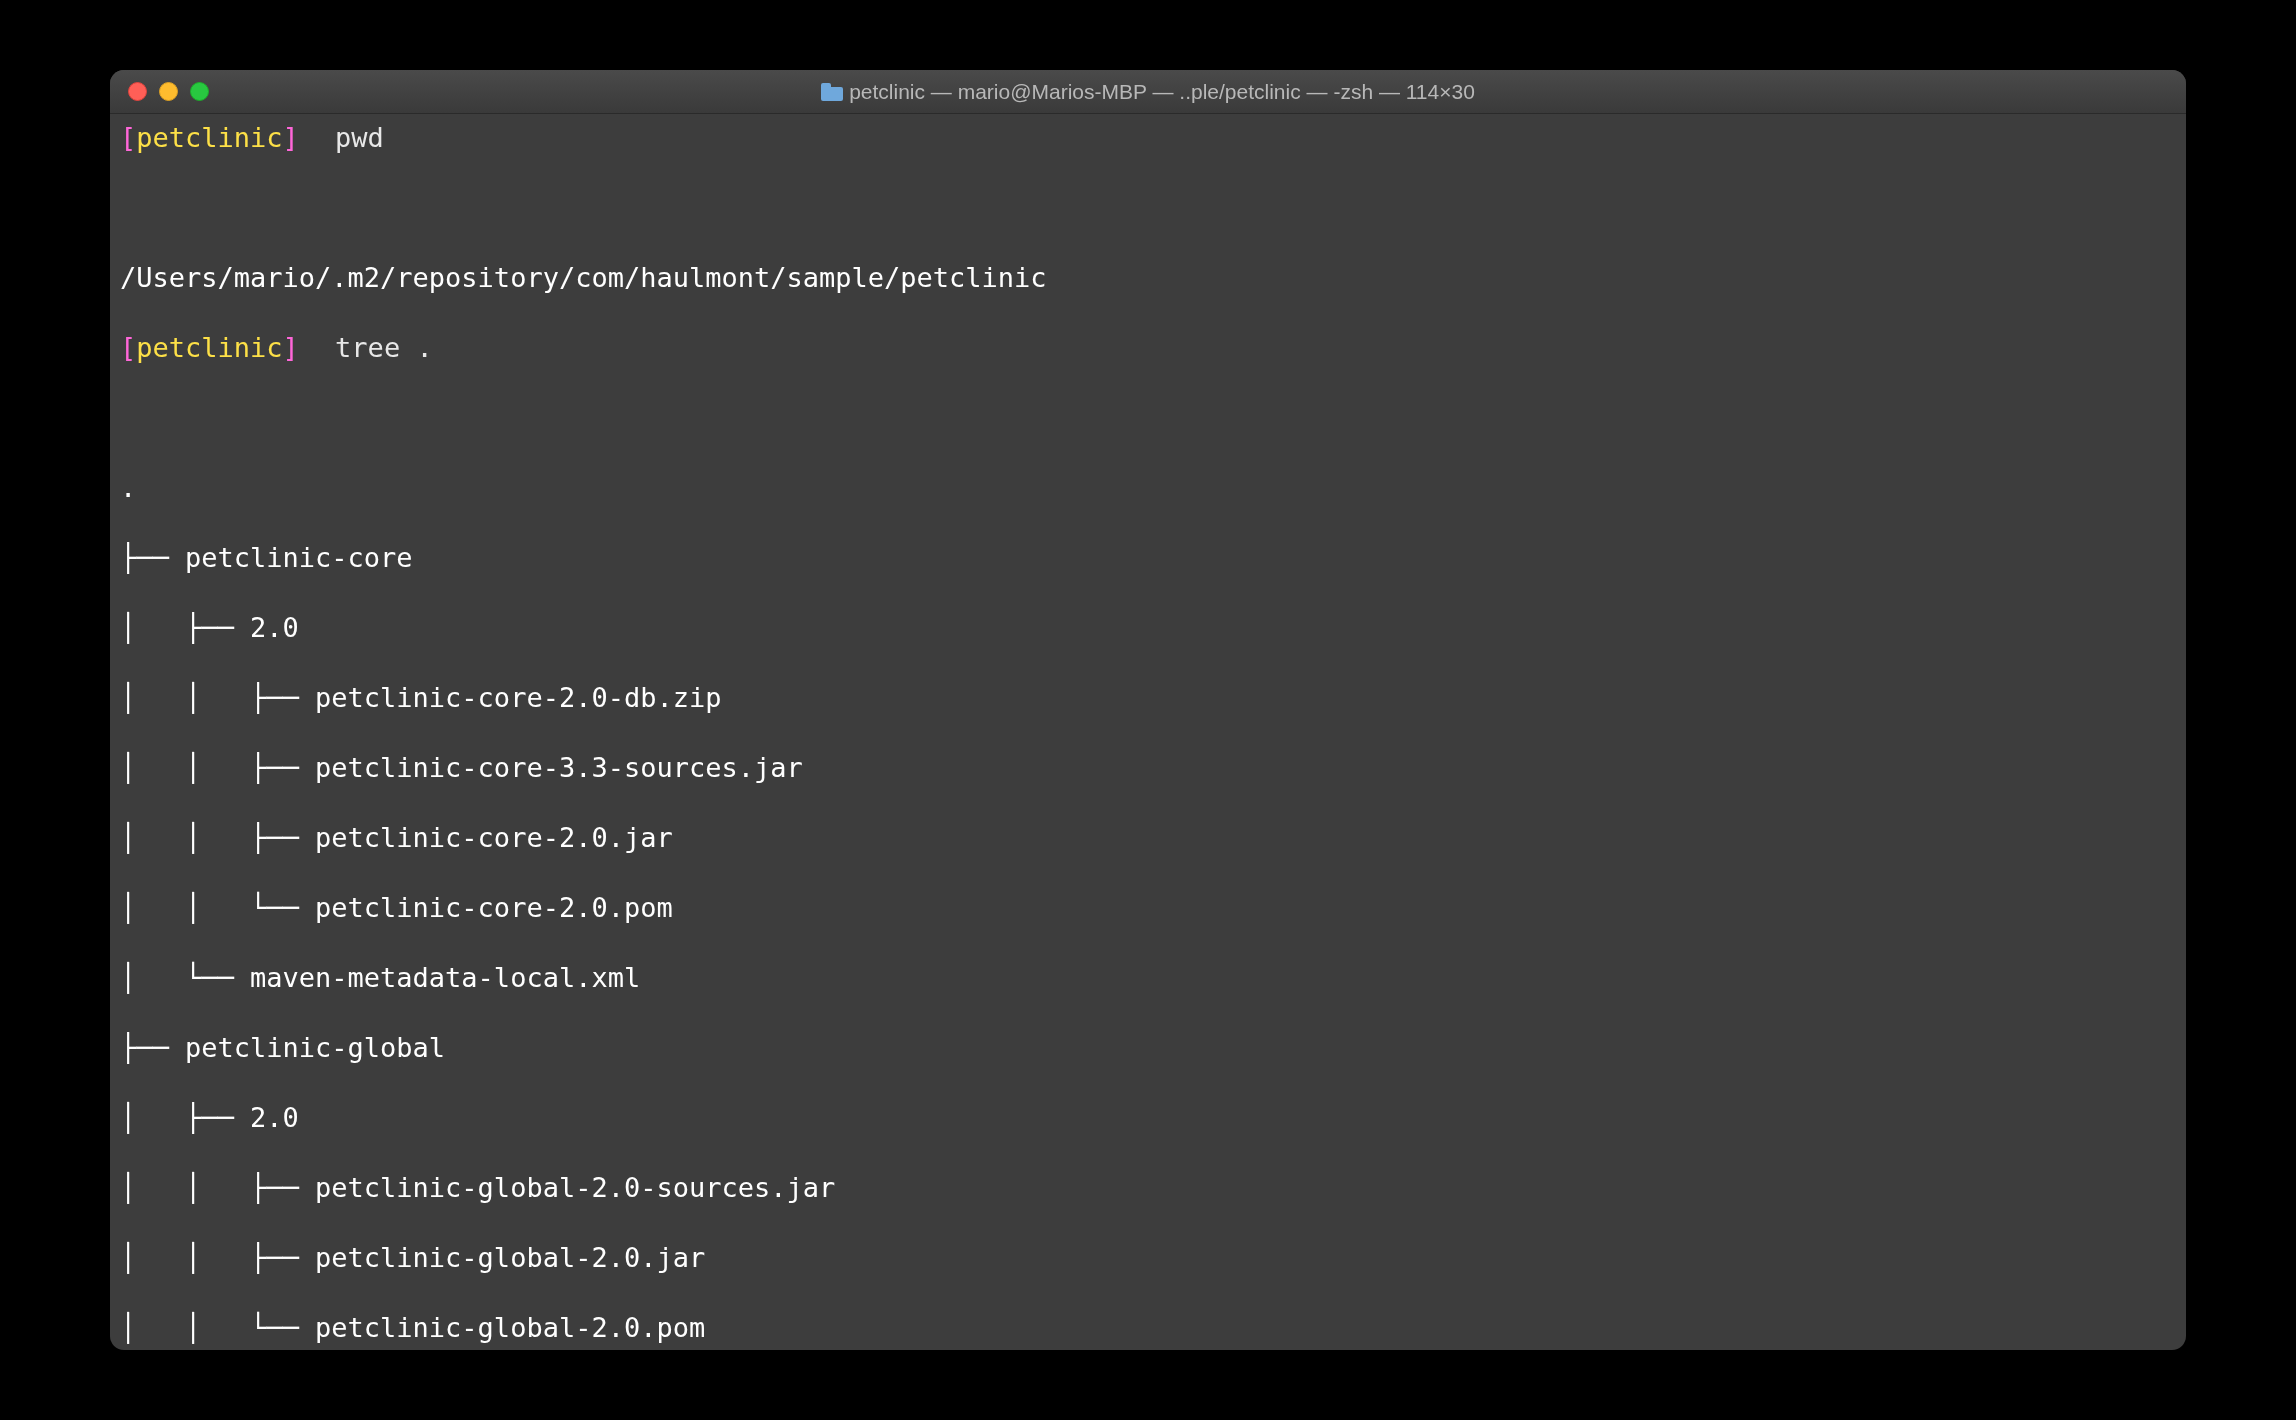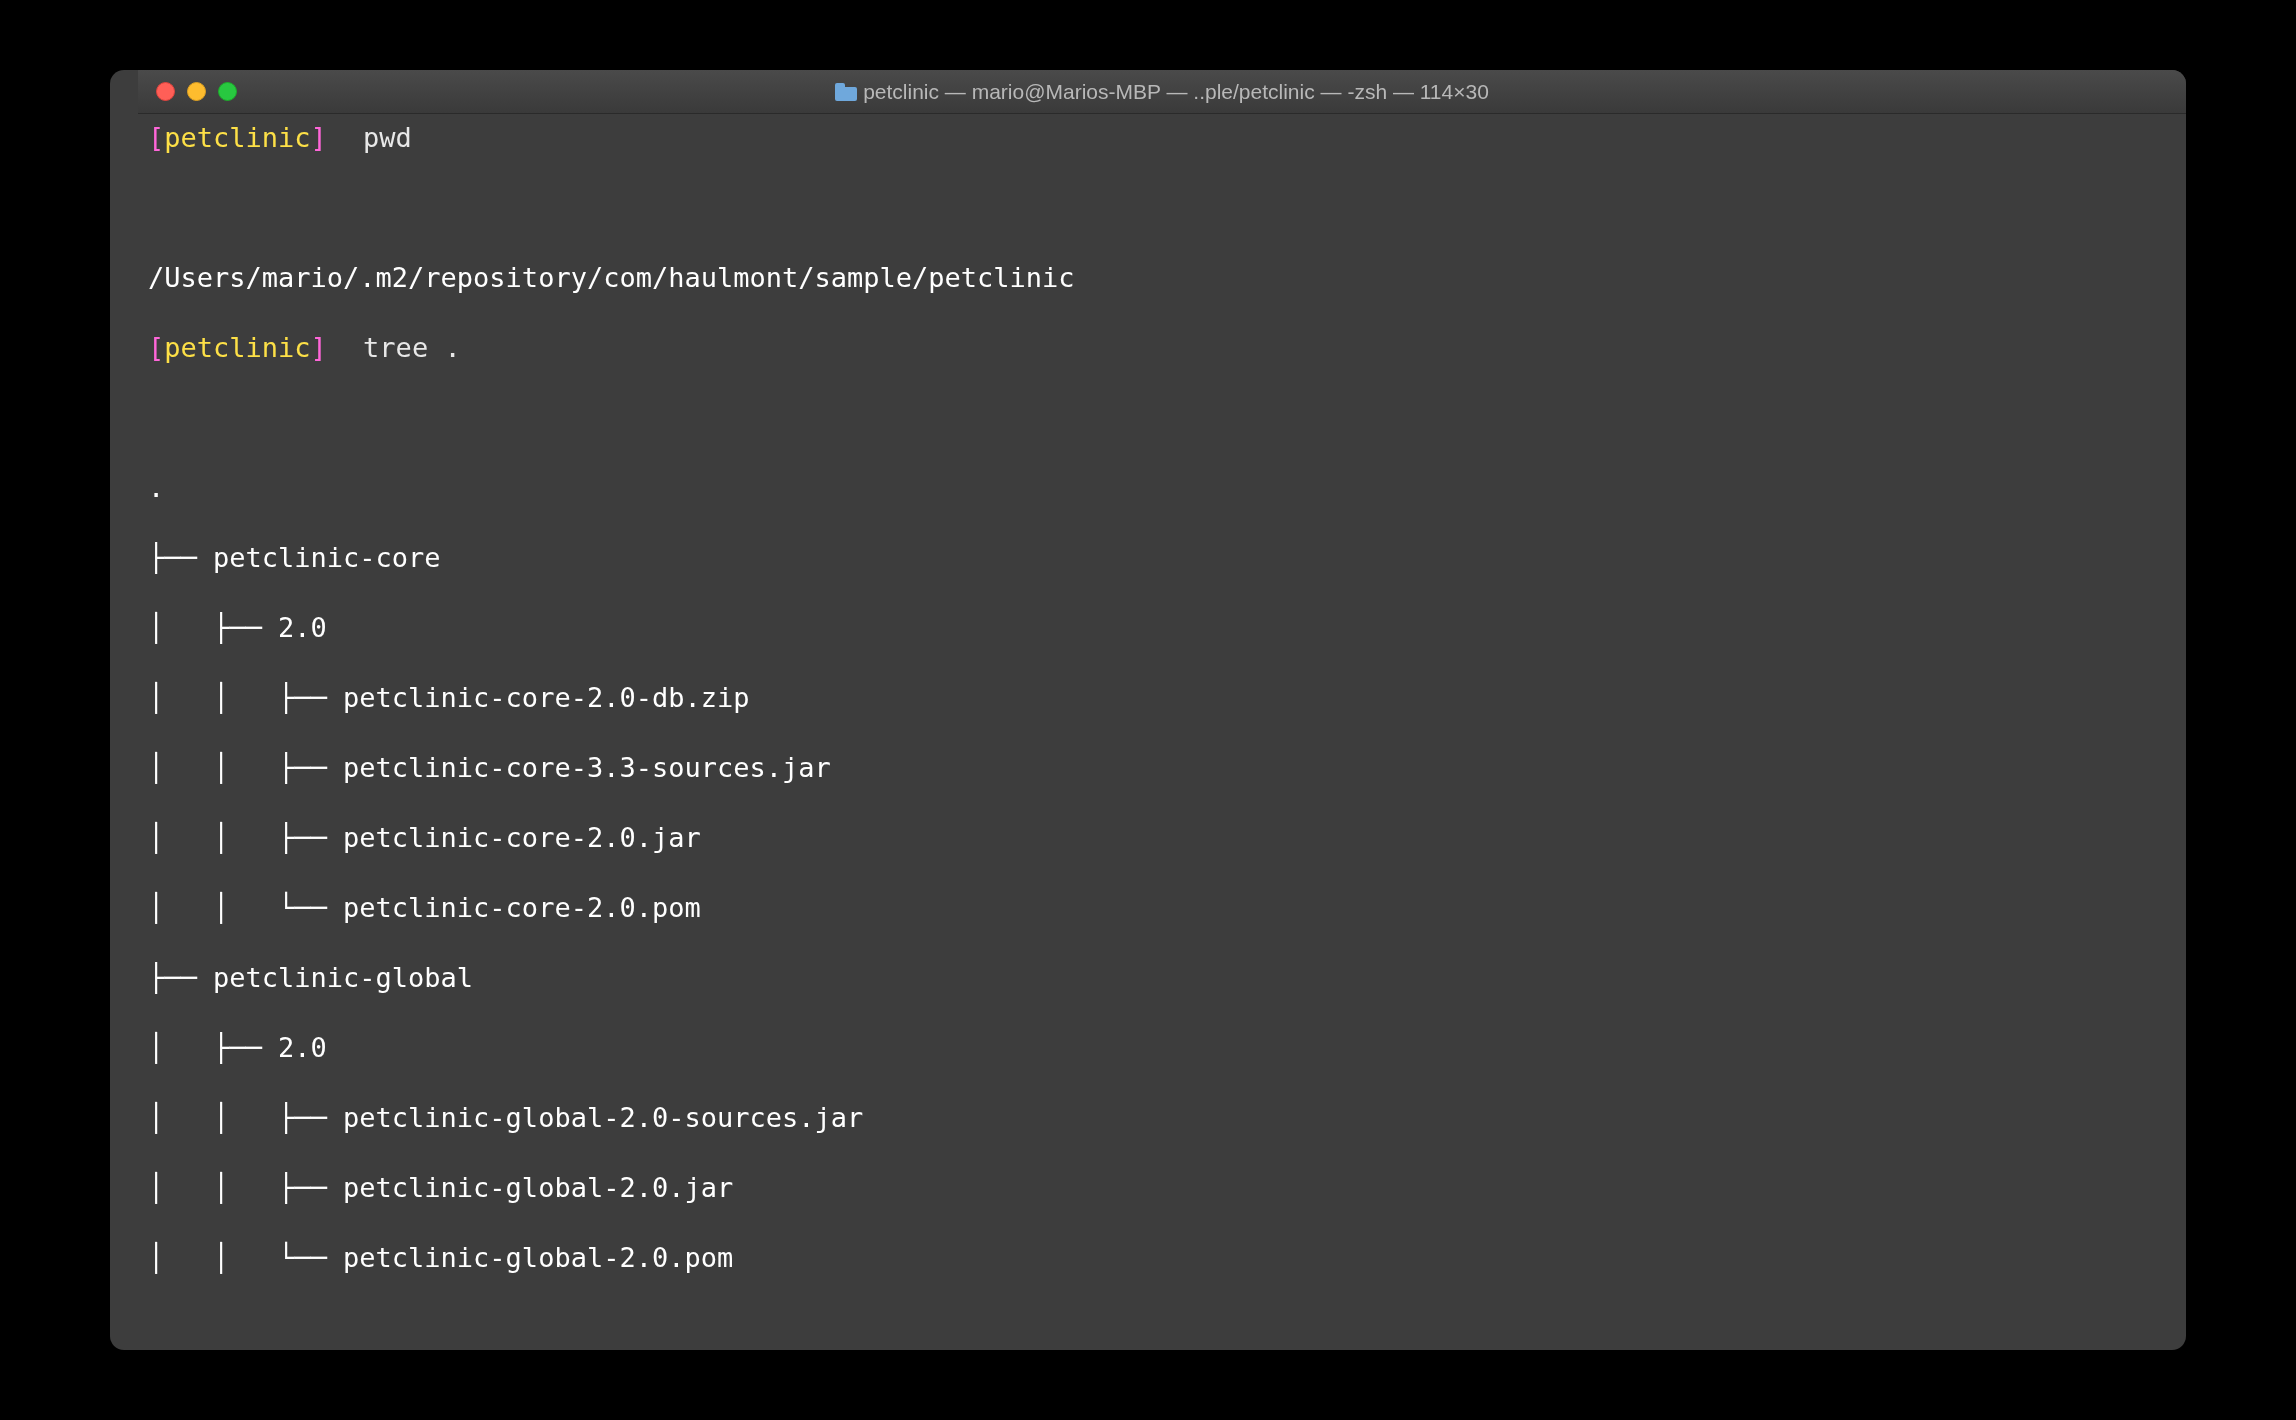"petclinic — mario@Marios-MBP —" .terminal-window { padding-left: 28px -> none }
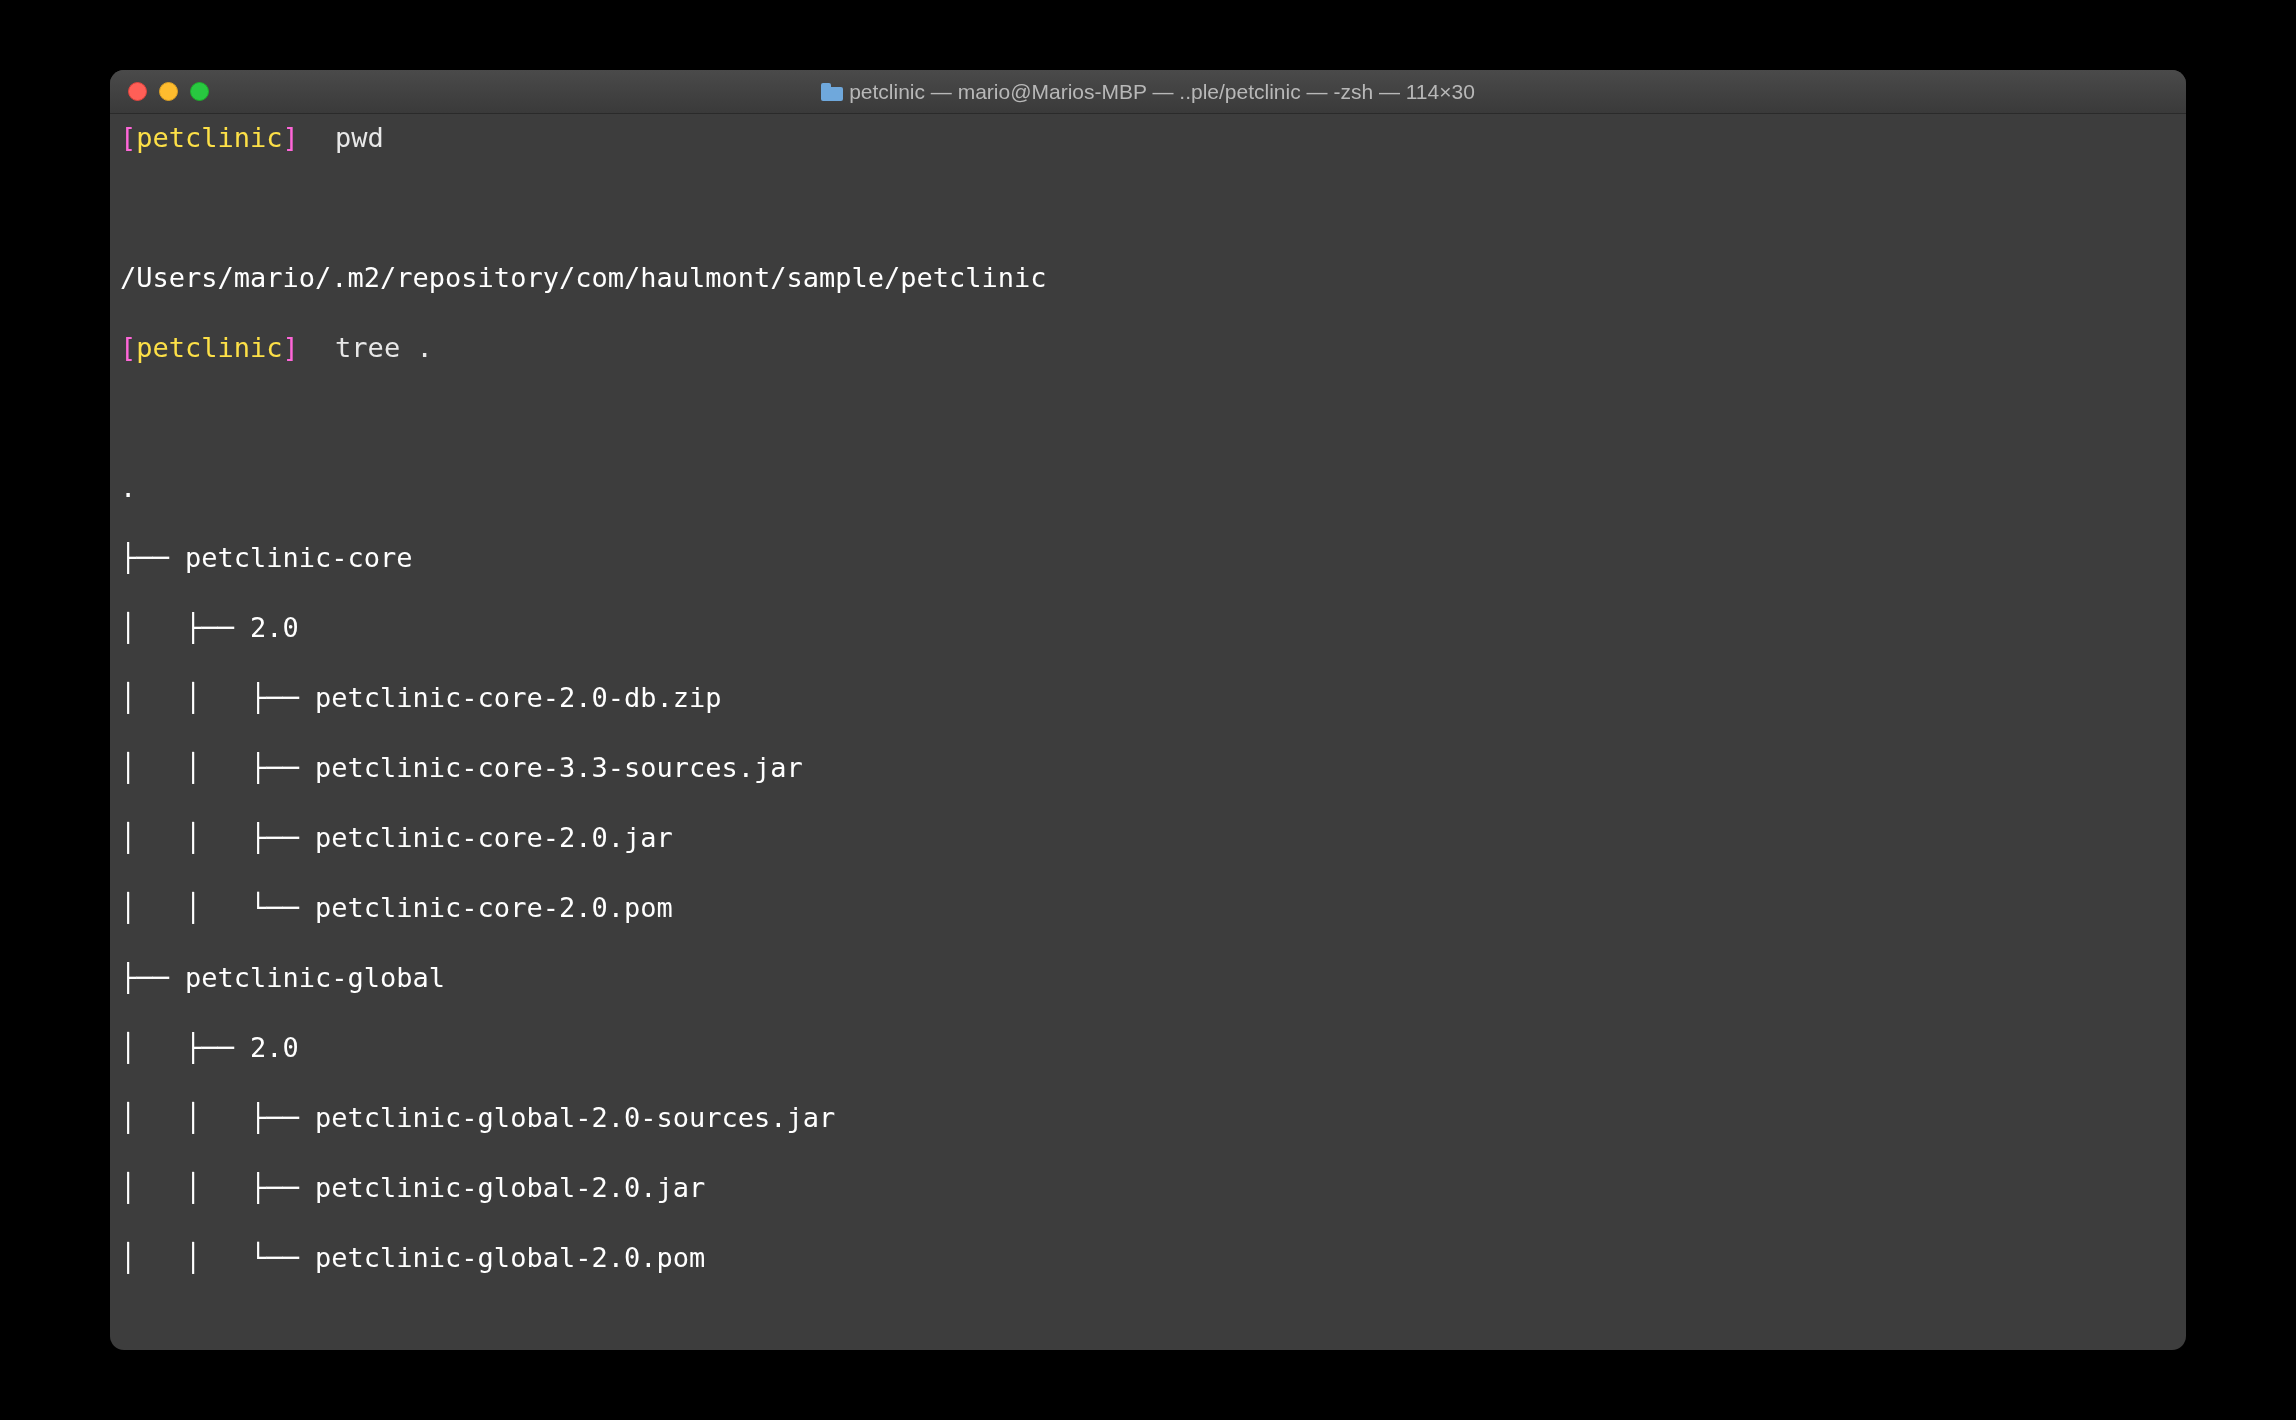"│ └── maven-metadata-local.xml" span.line { html: none -> <span>│ └── maven-metadata-local.xml</span> }
